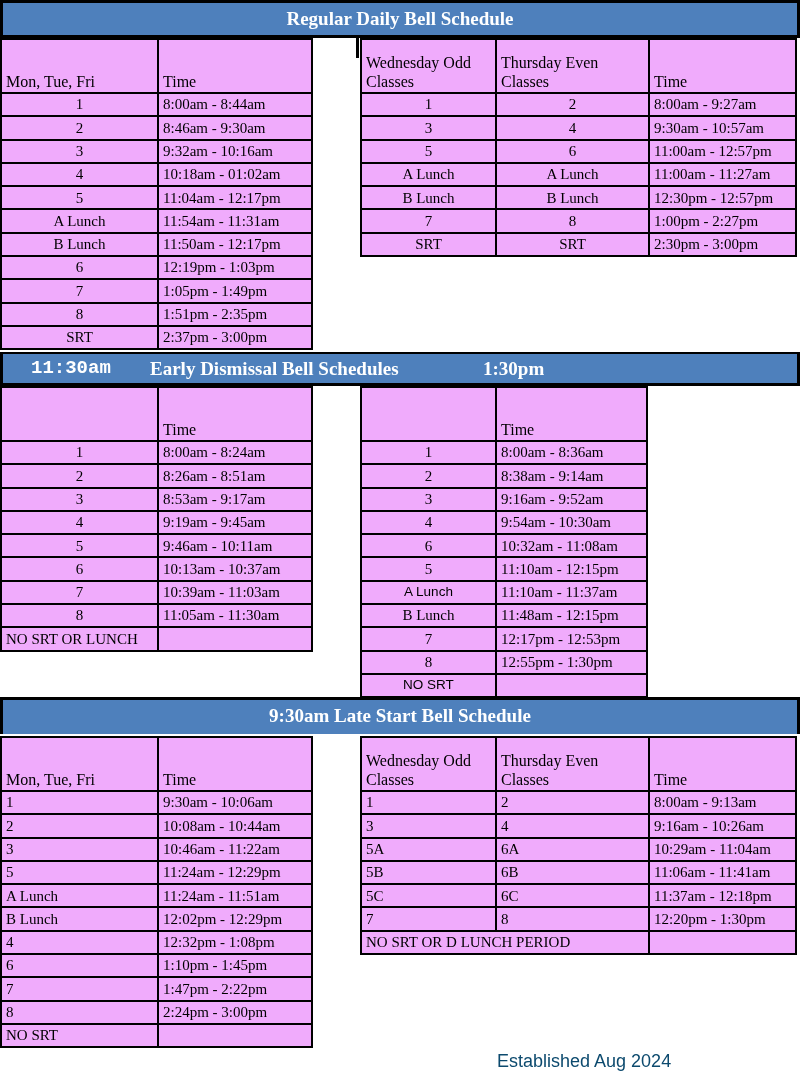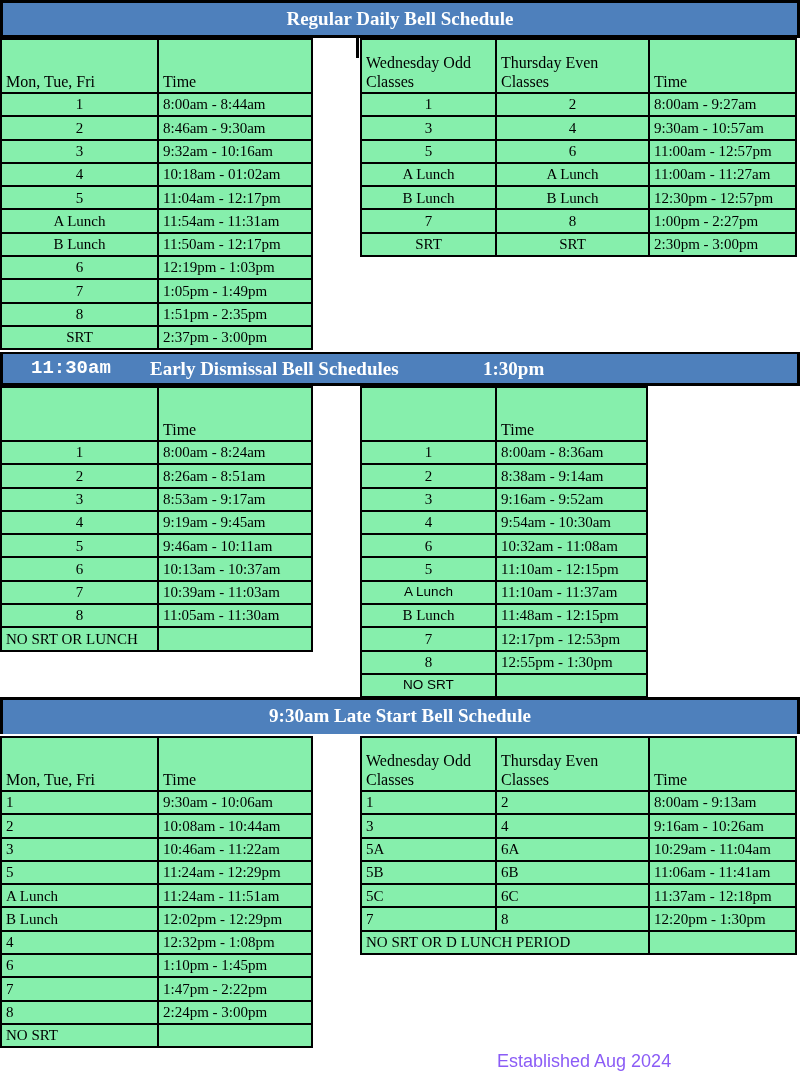"Wednesday Odd Classes" table { background: #86efac -> #f0abfc }
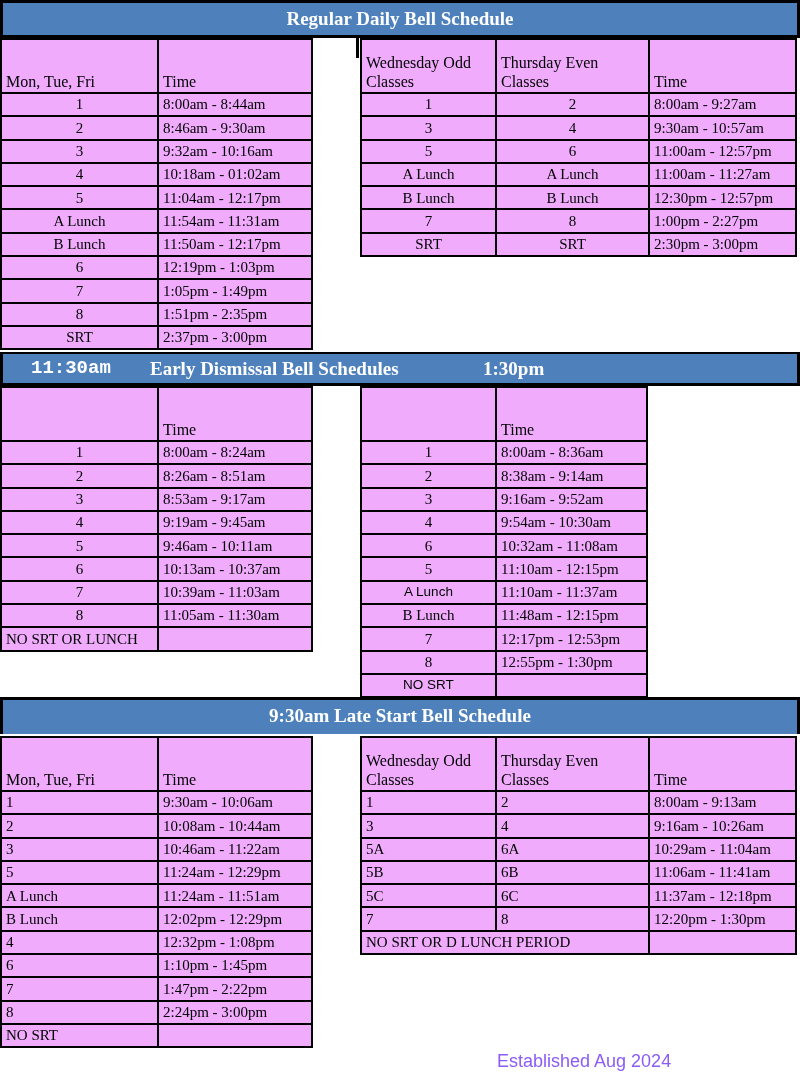"Established Aug 2024" .established { color: #8b5cf6 -> #0c4a6e }
